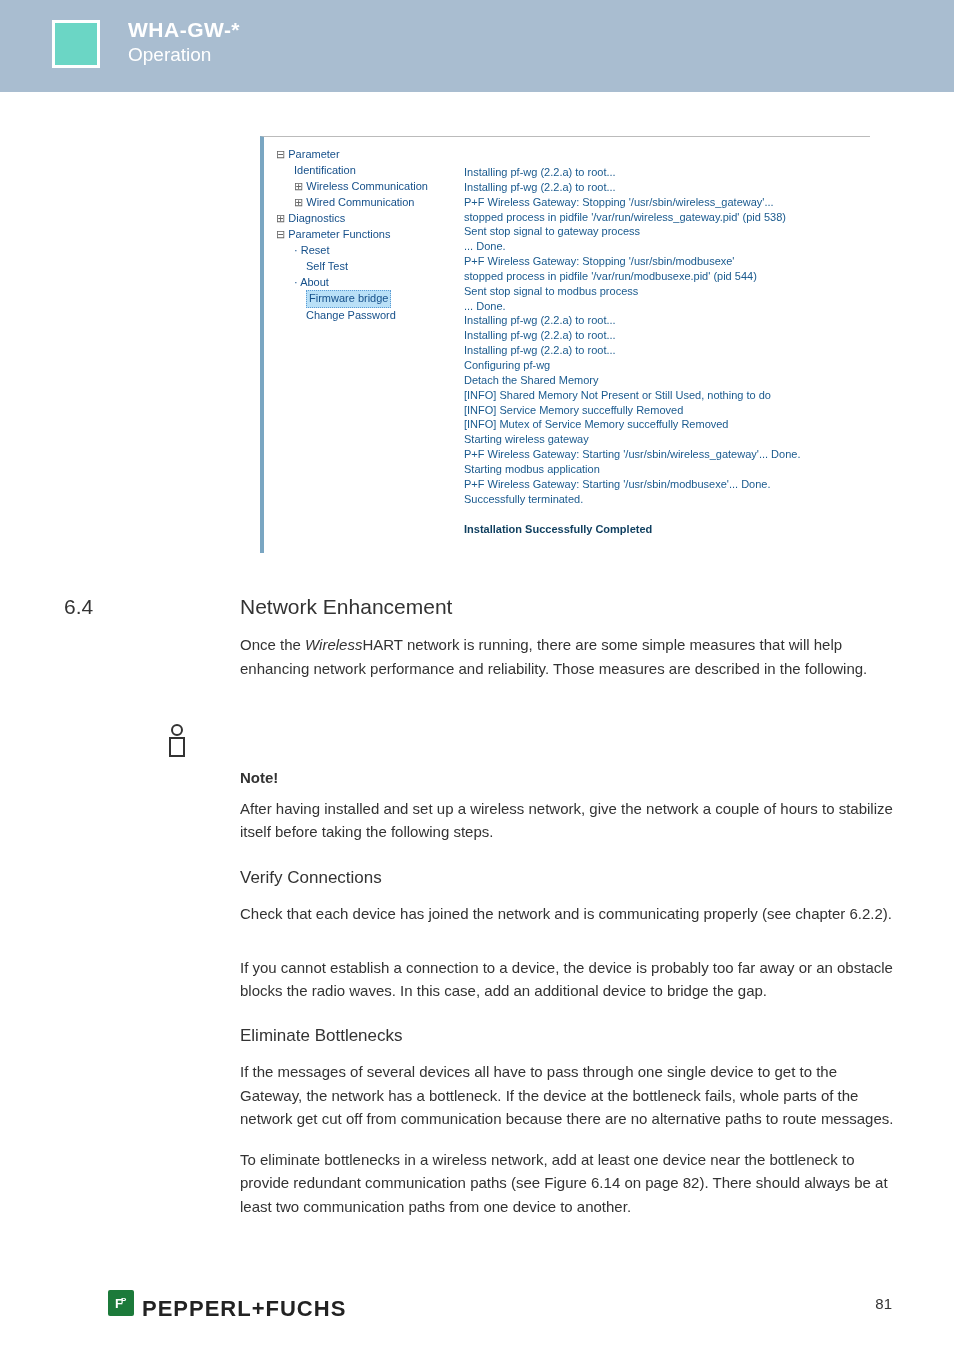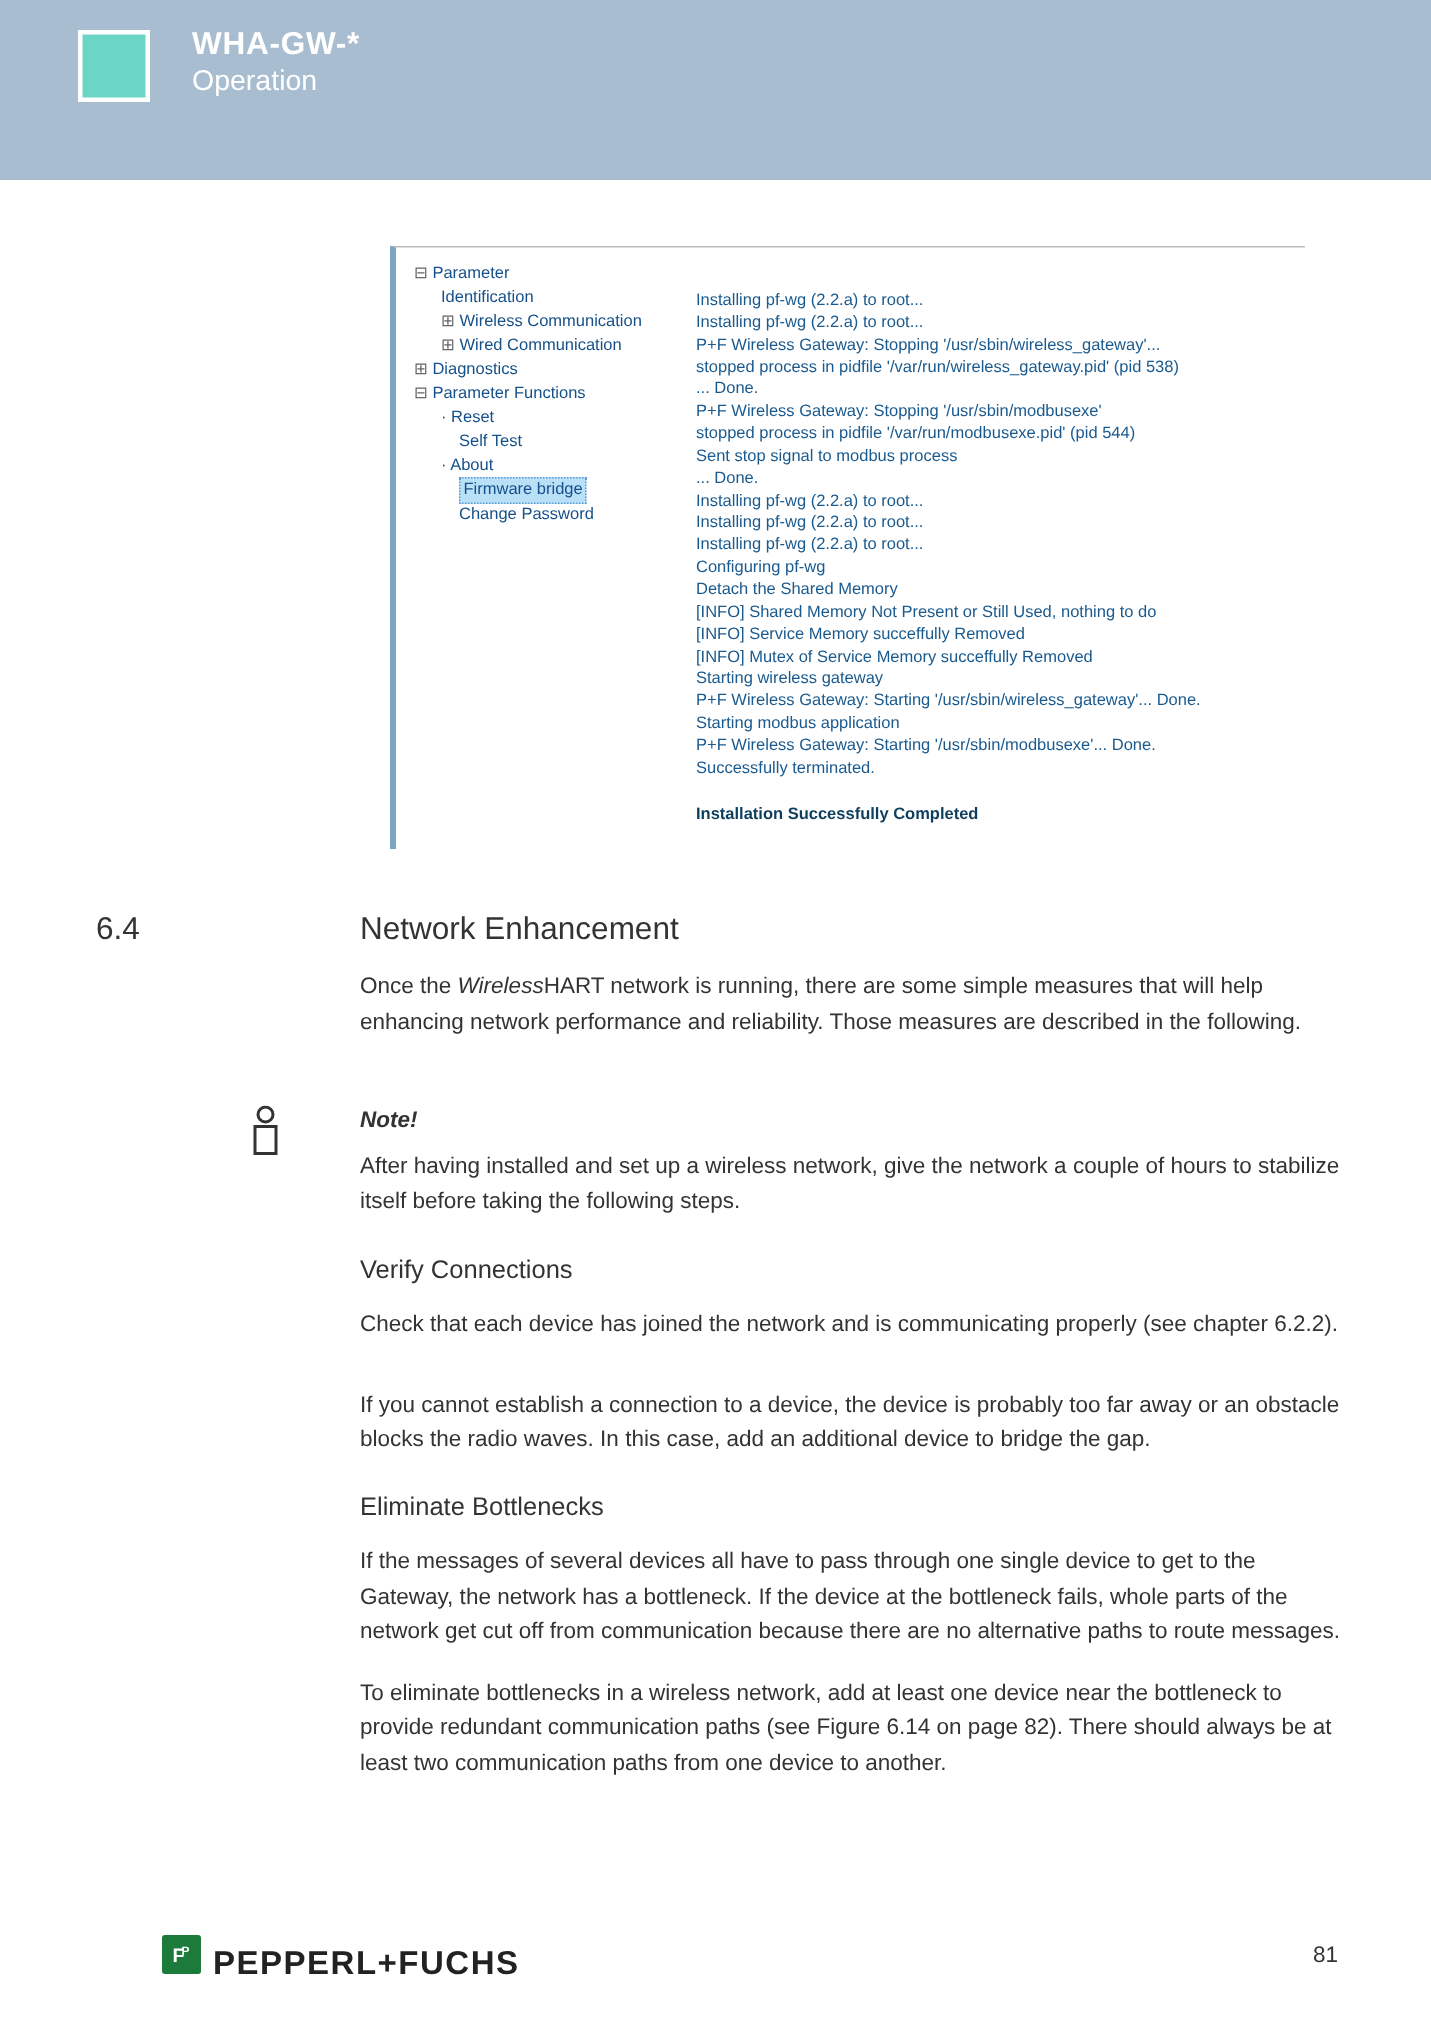"WHA-GW-*" .header-band { height: 120px -> 92px }
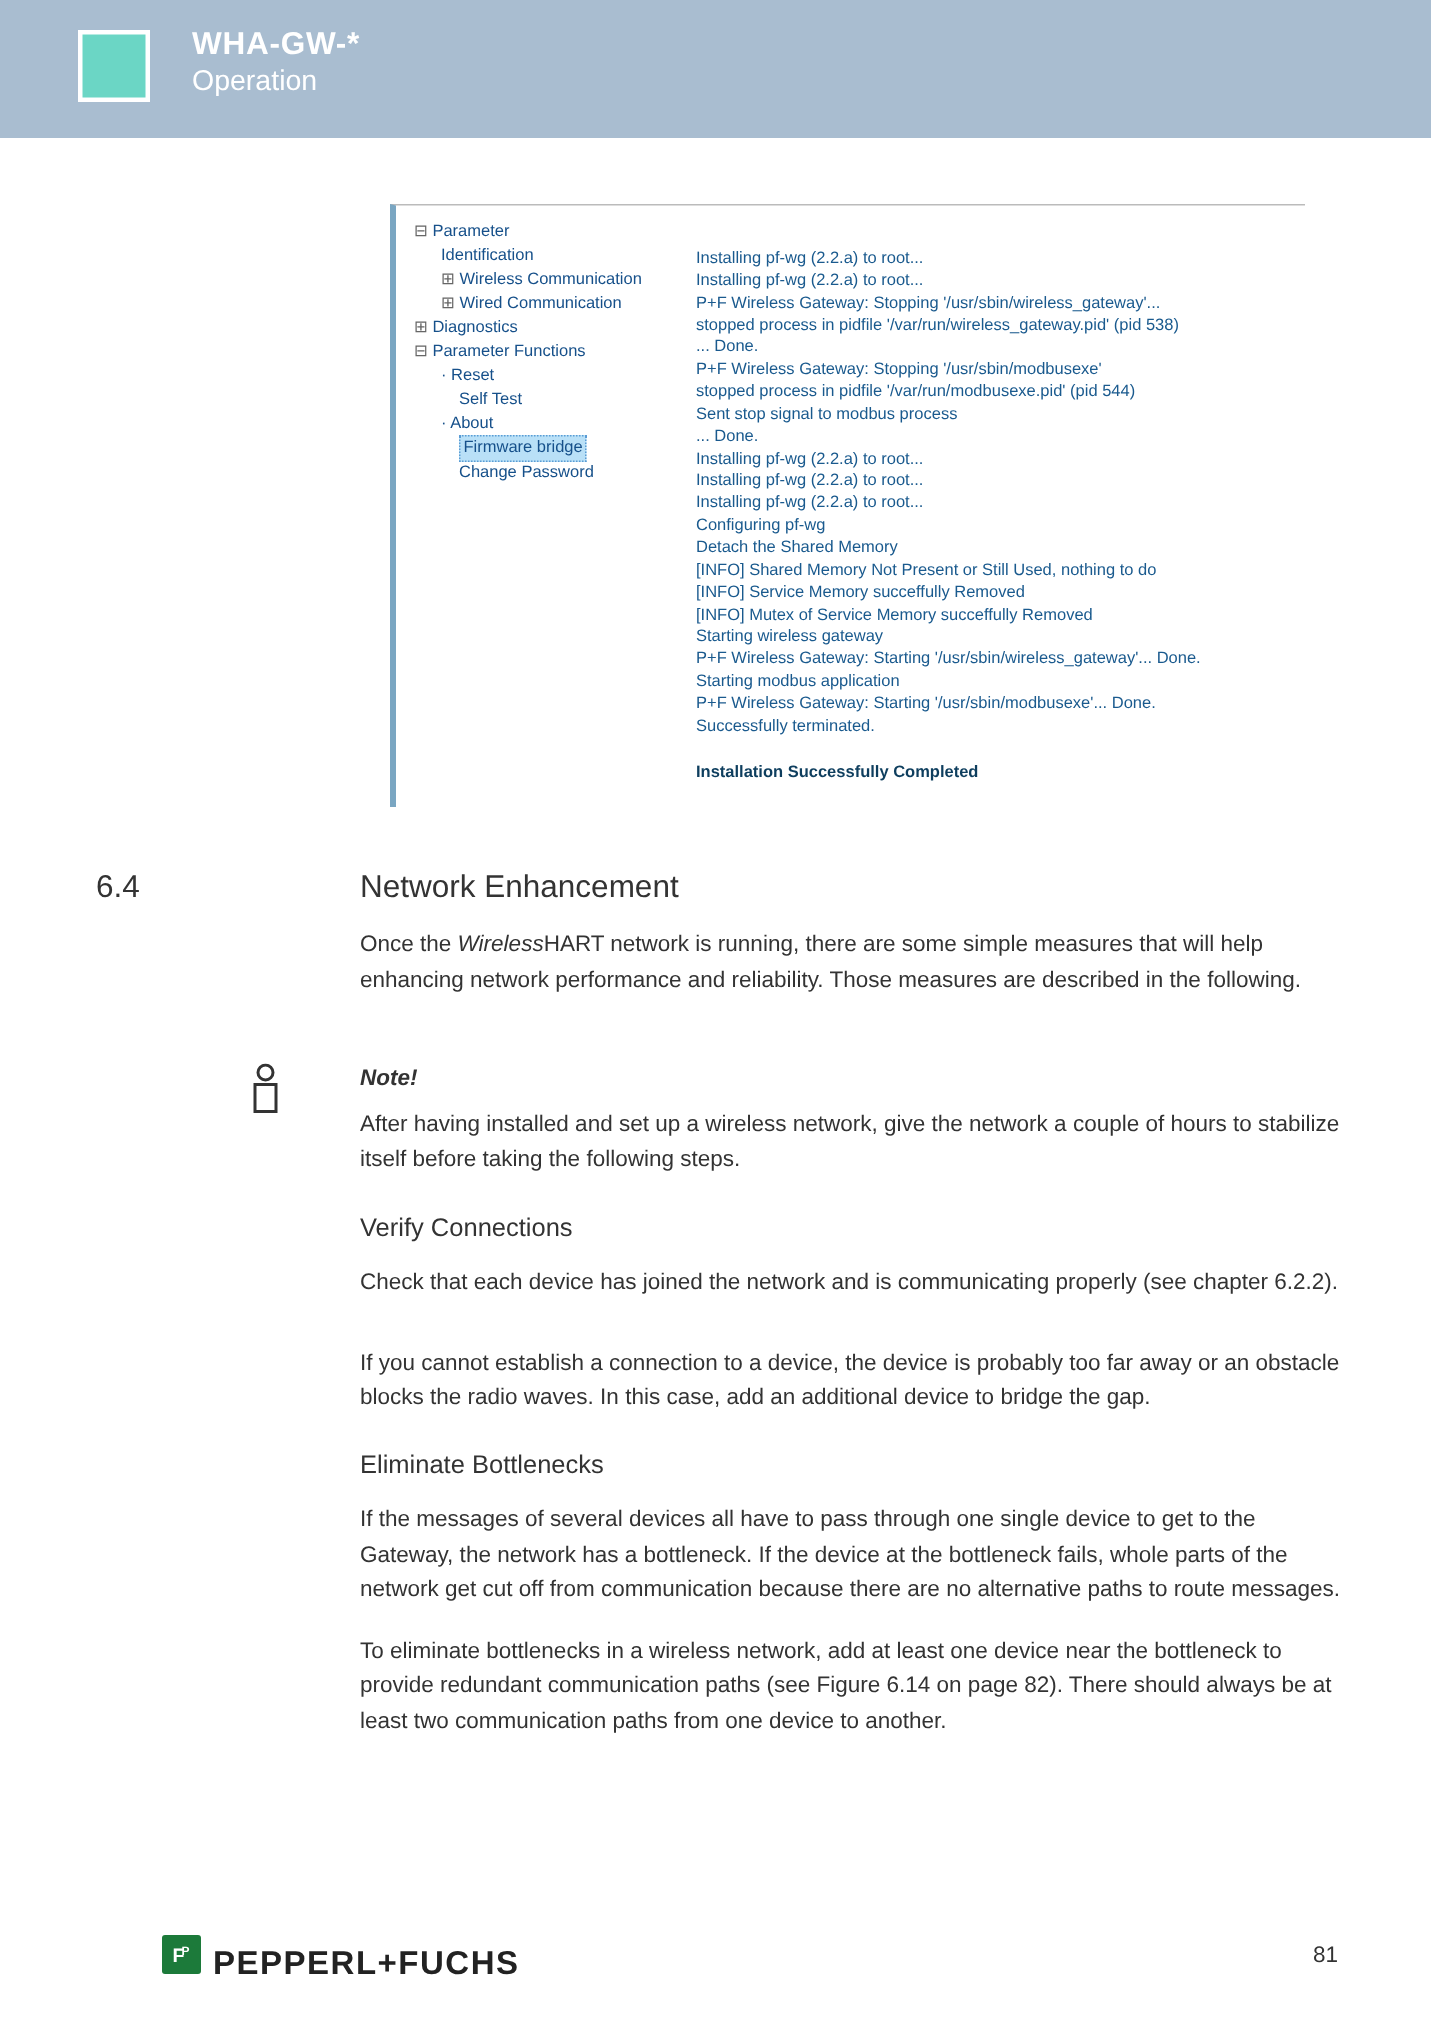"Sent stop signal to gateway" div { html: none -> <div>Sent stop signal to gateway process</div> }
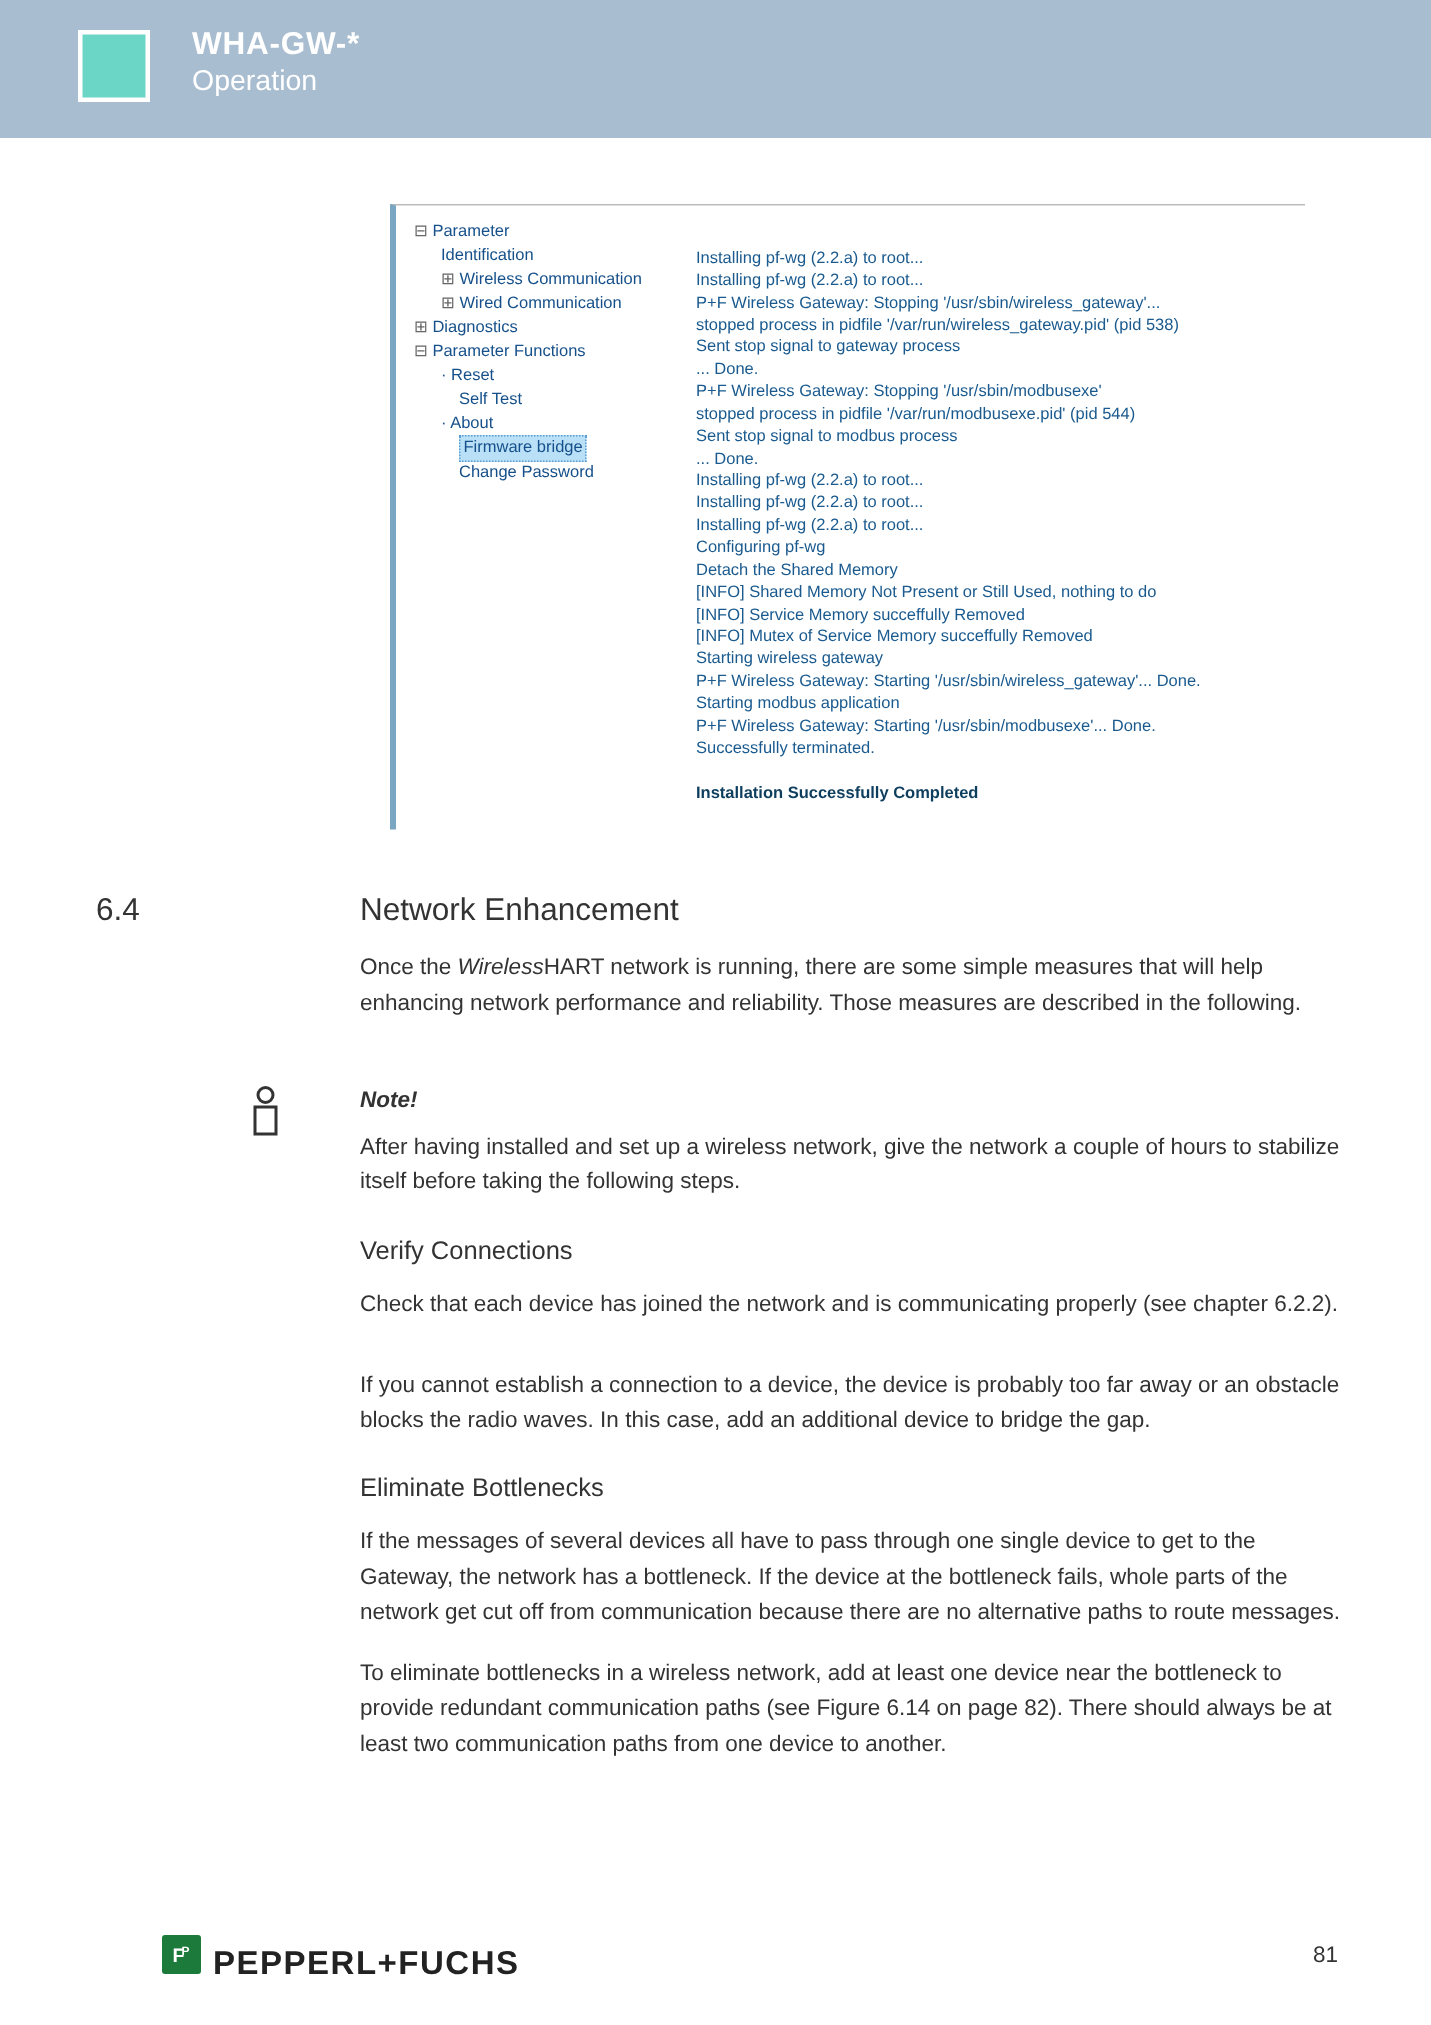"Note!" .note-label { font-style: italic -> none; margin-top: none -> 44px }
